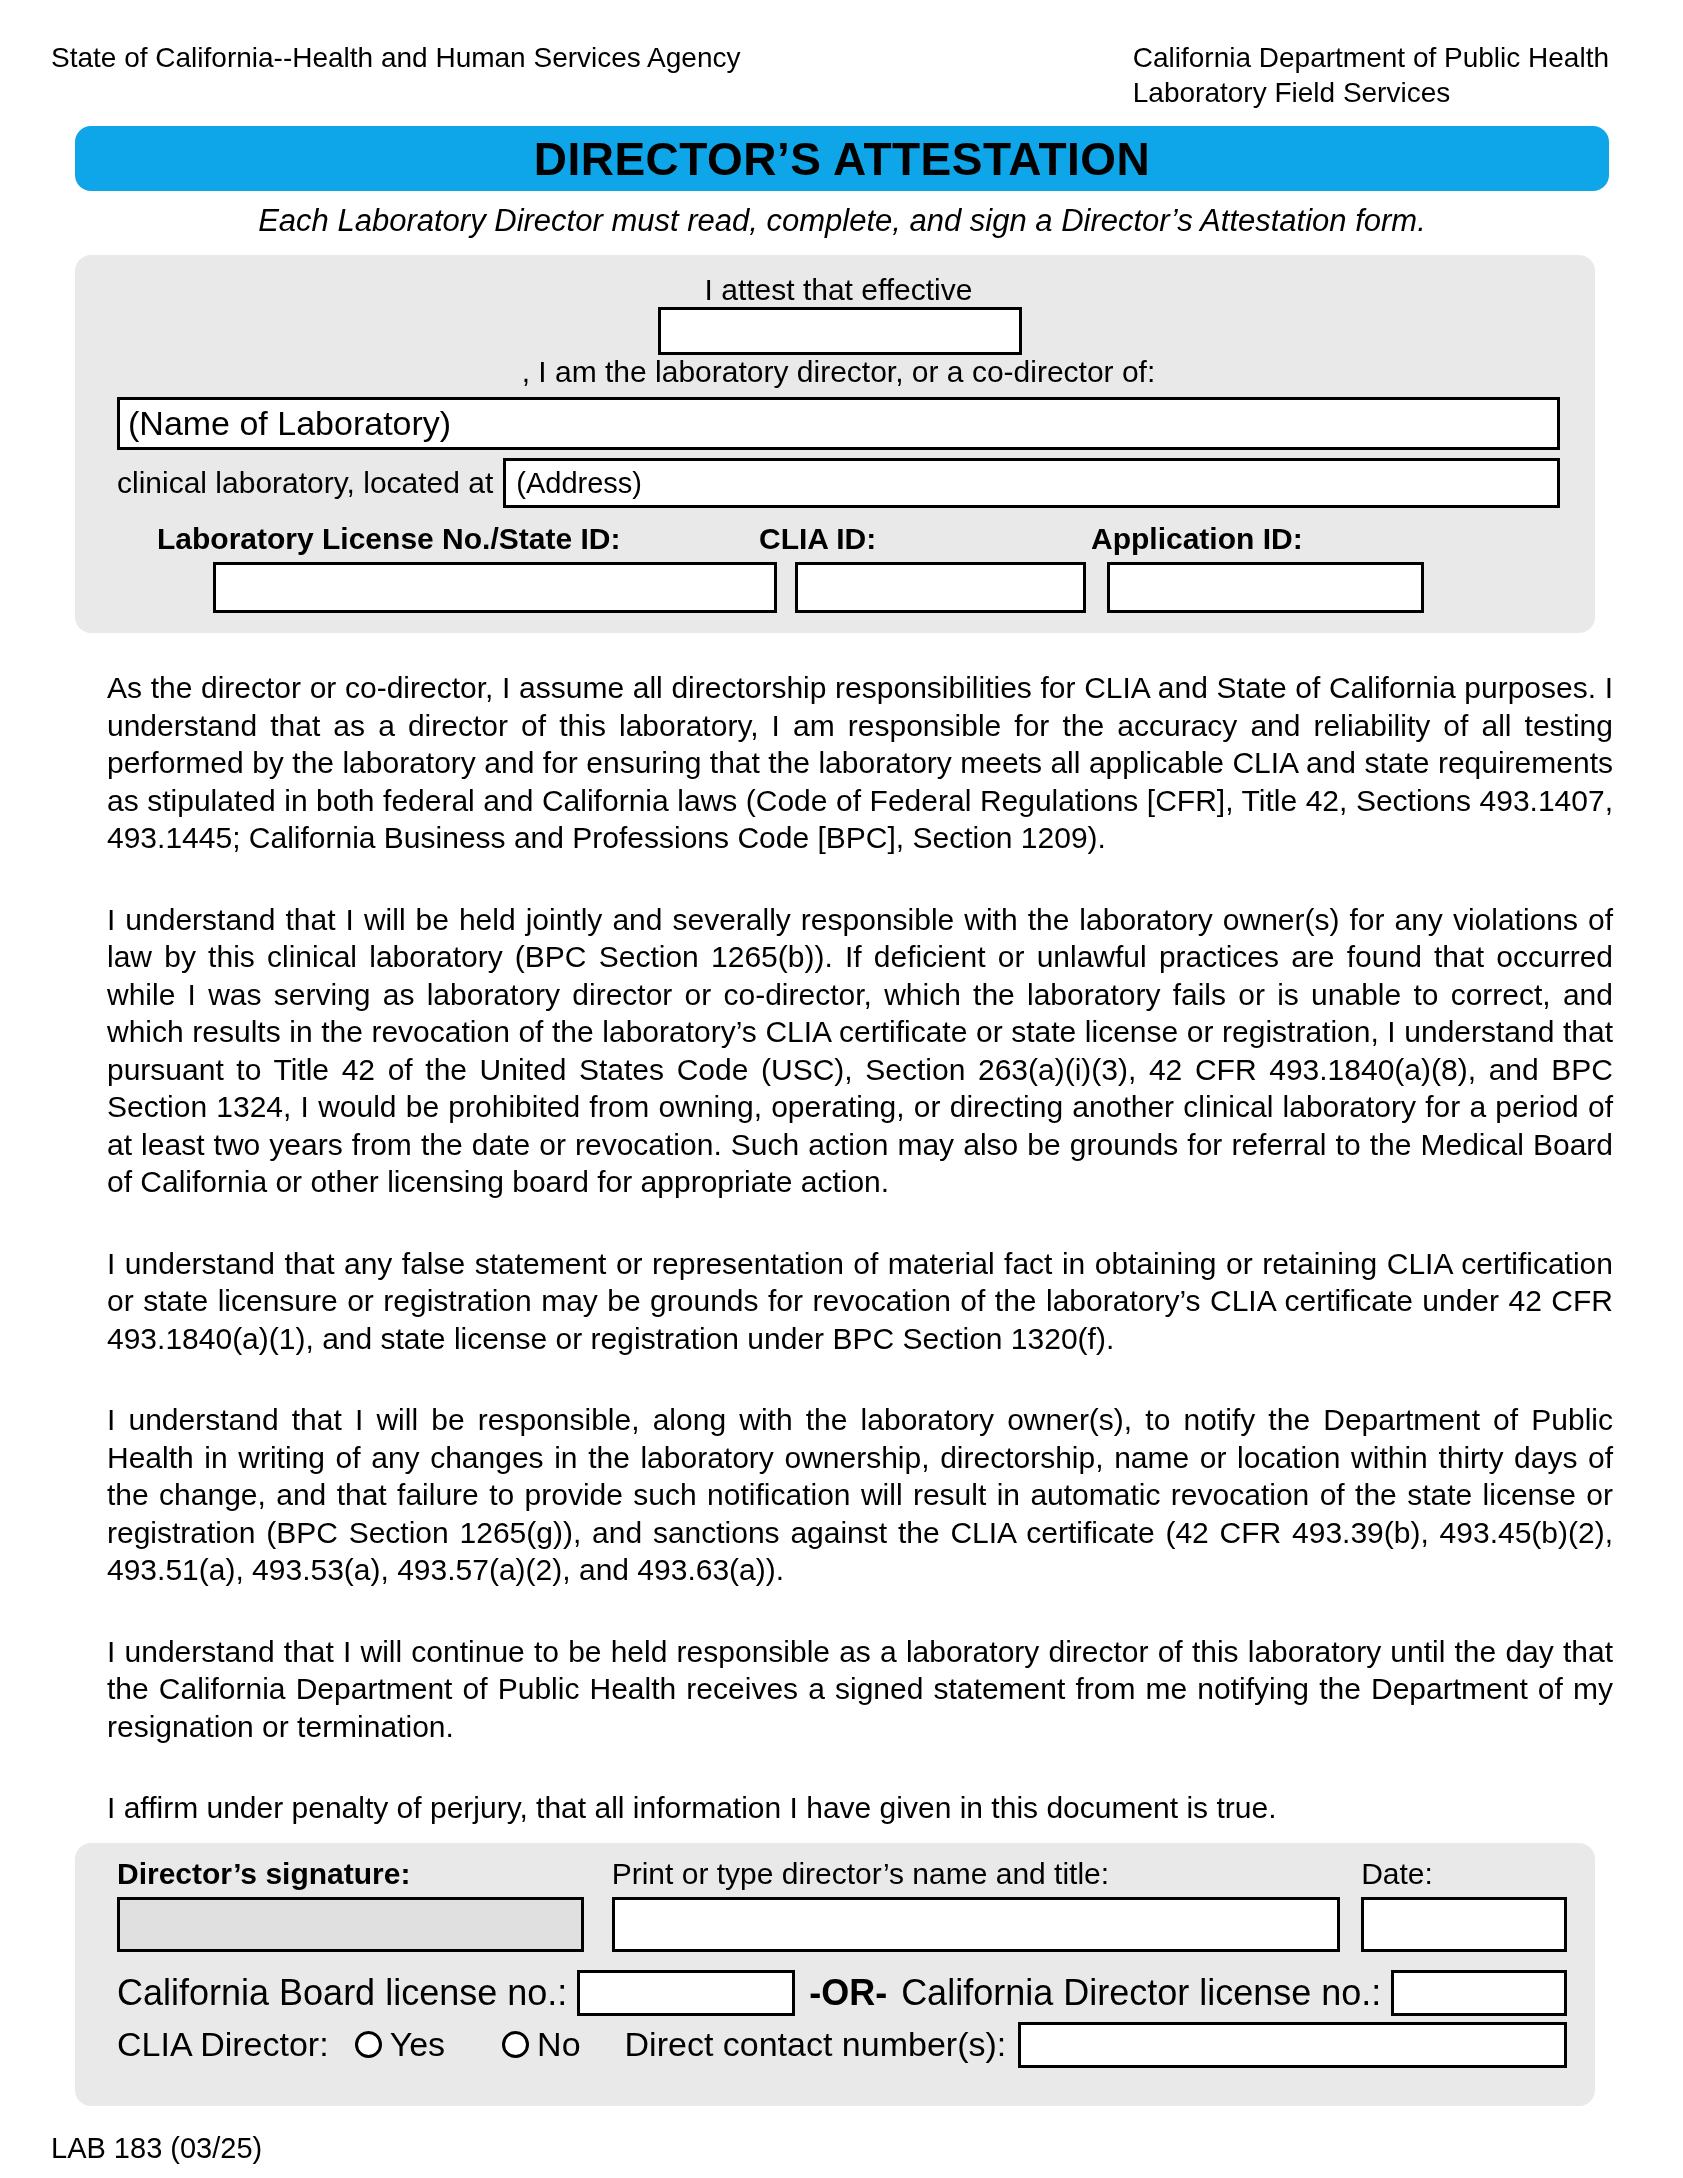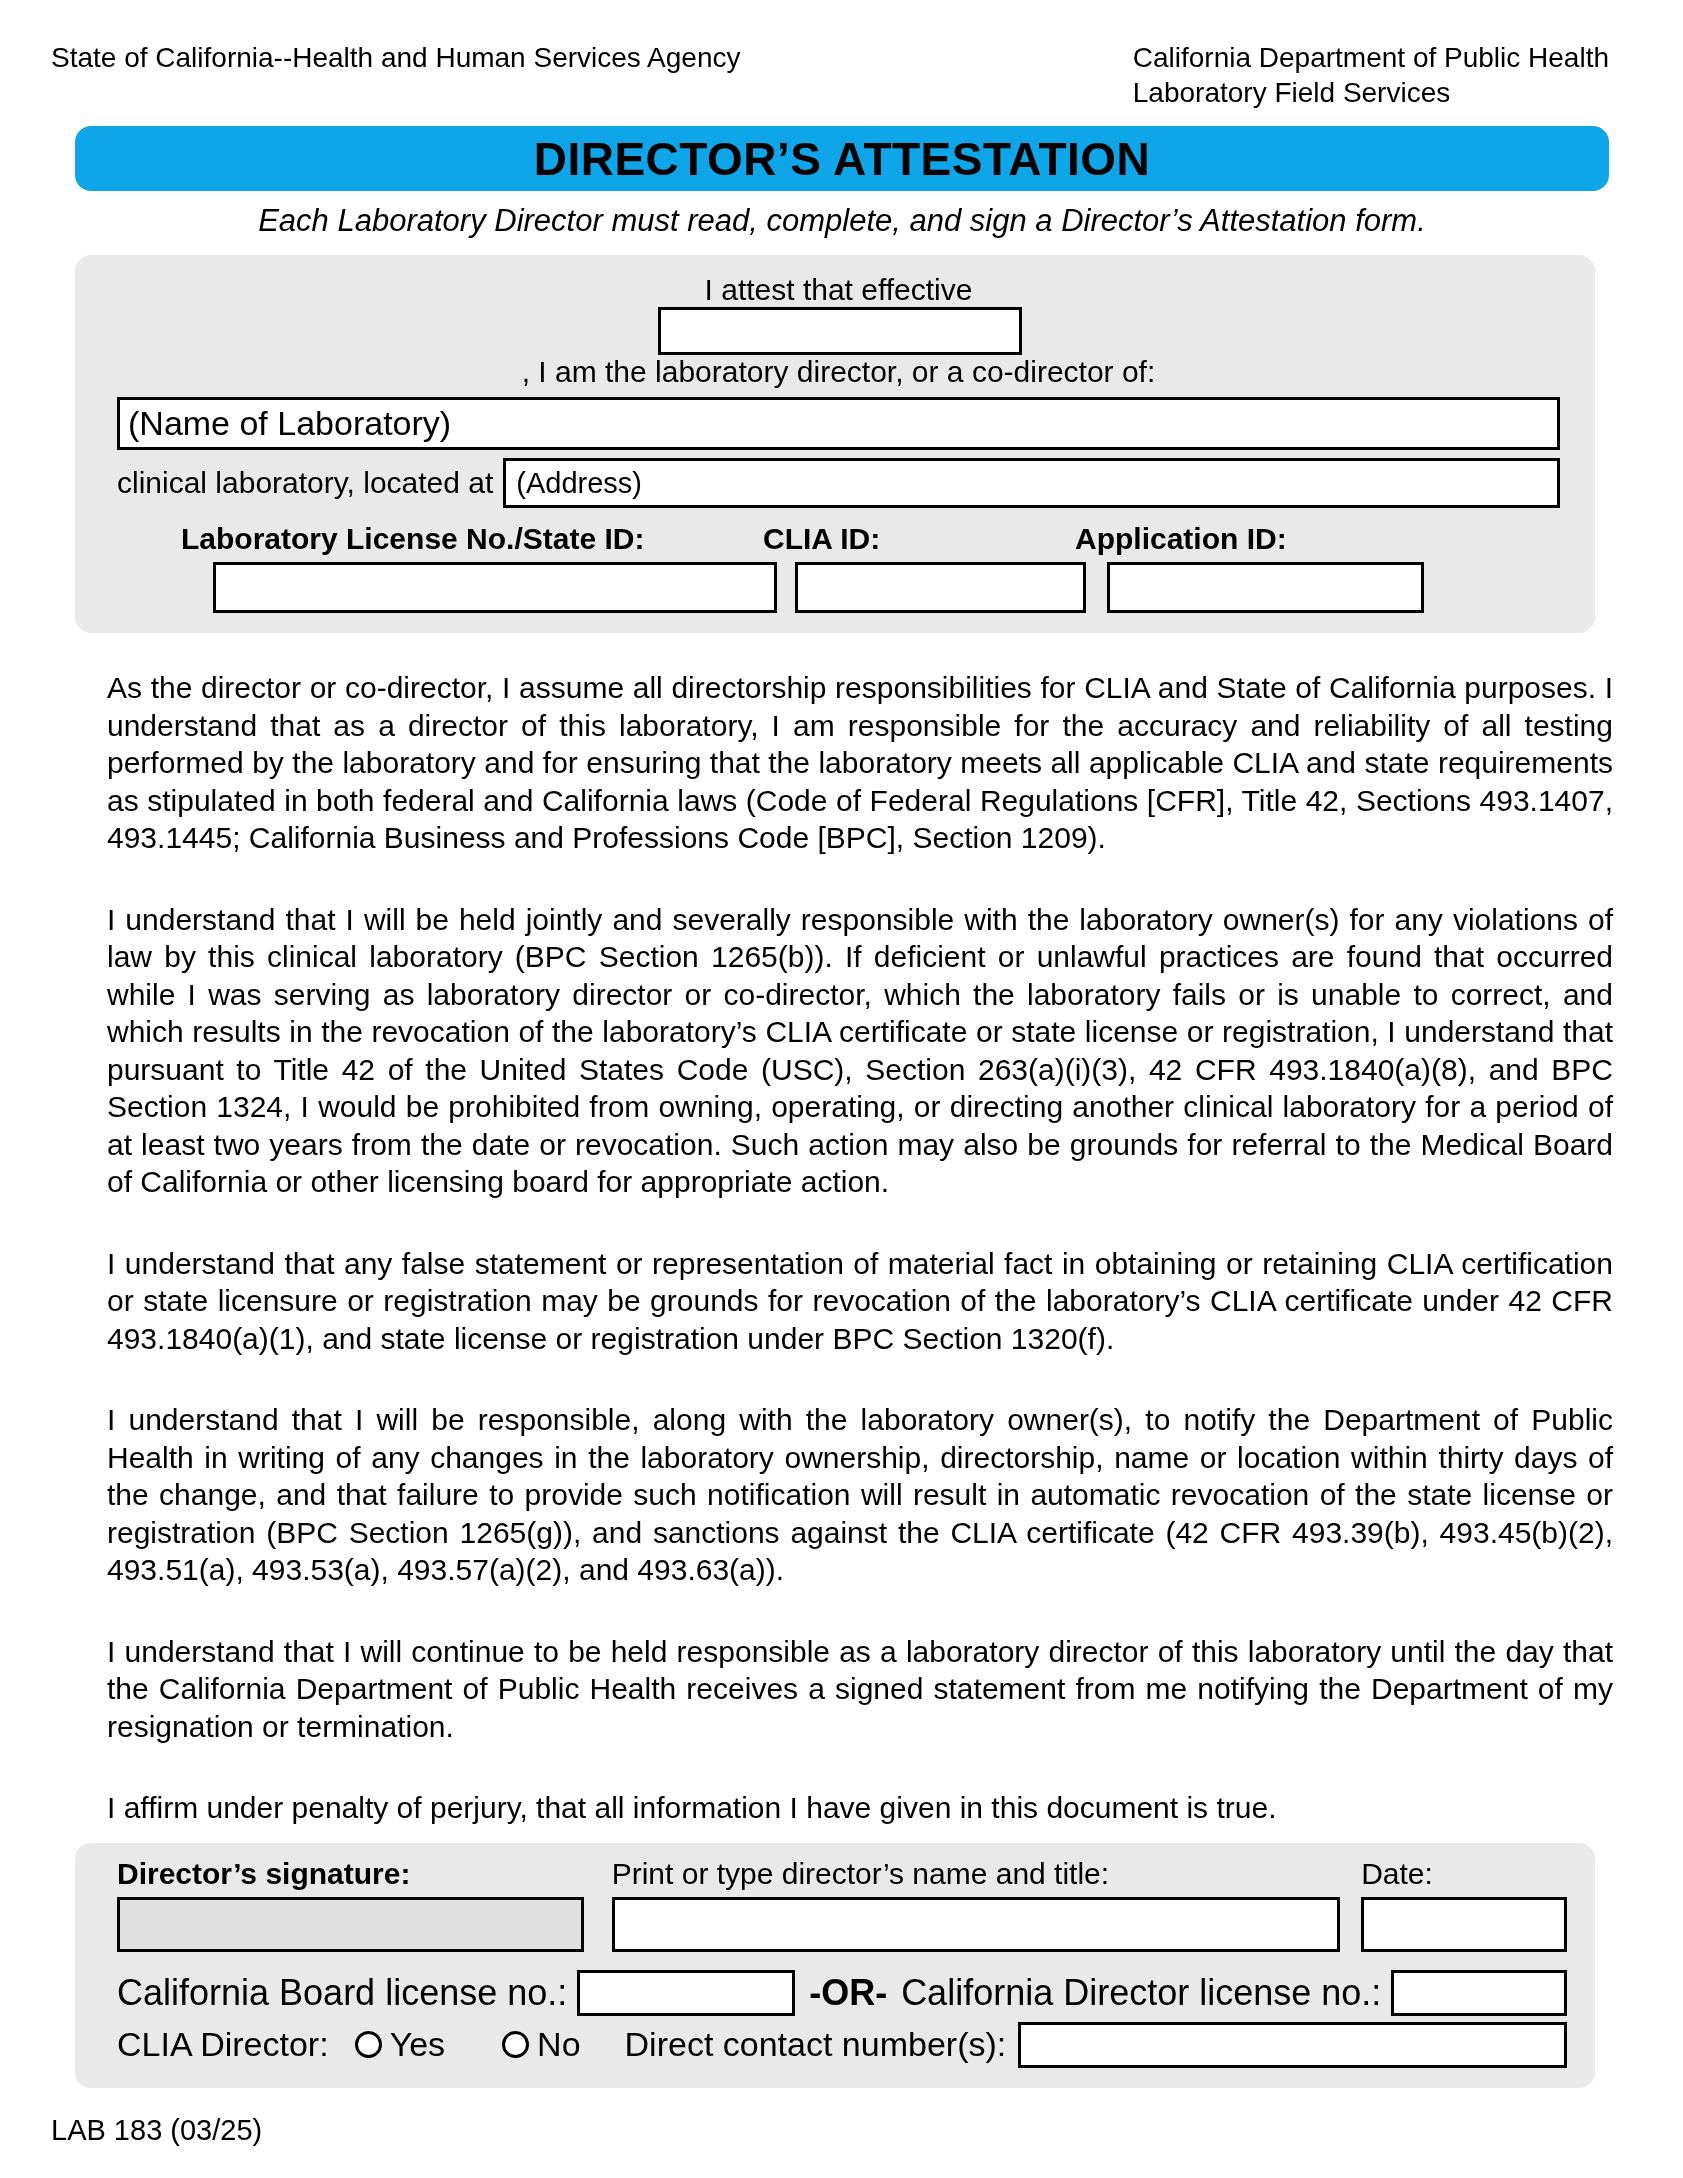"Laboratory License No./State ID:" .ids-labels { gap: none -> 20px; margin: 14px 0 6px 64px -> 14px 0 6px 40px }
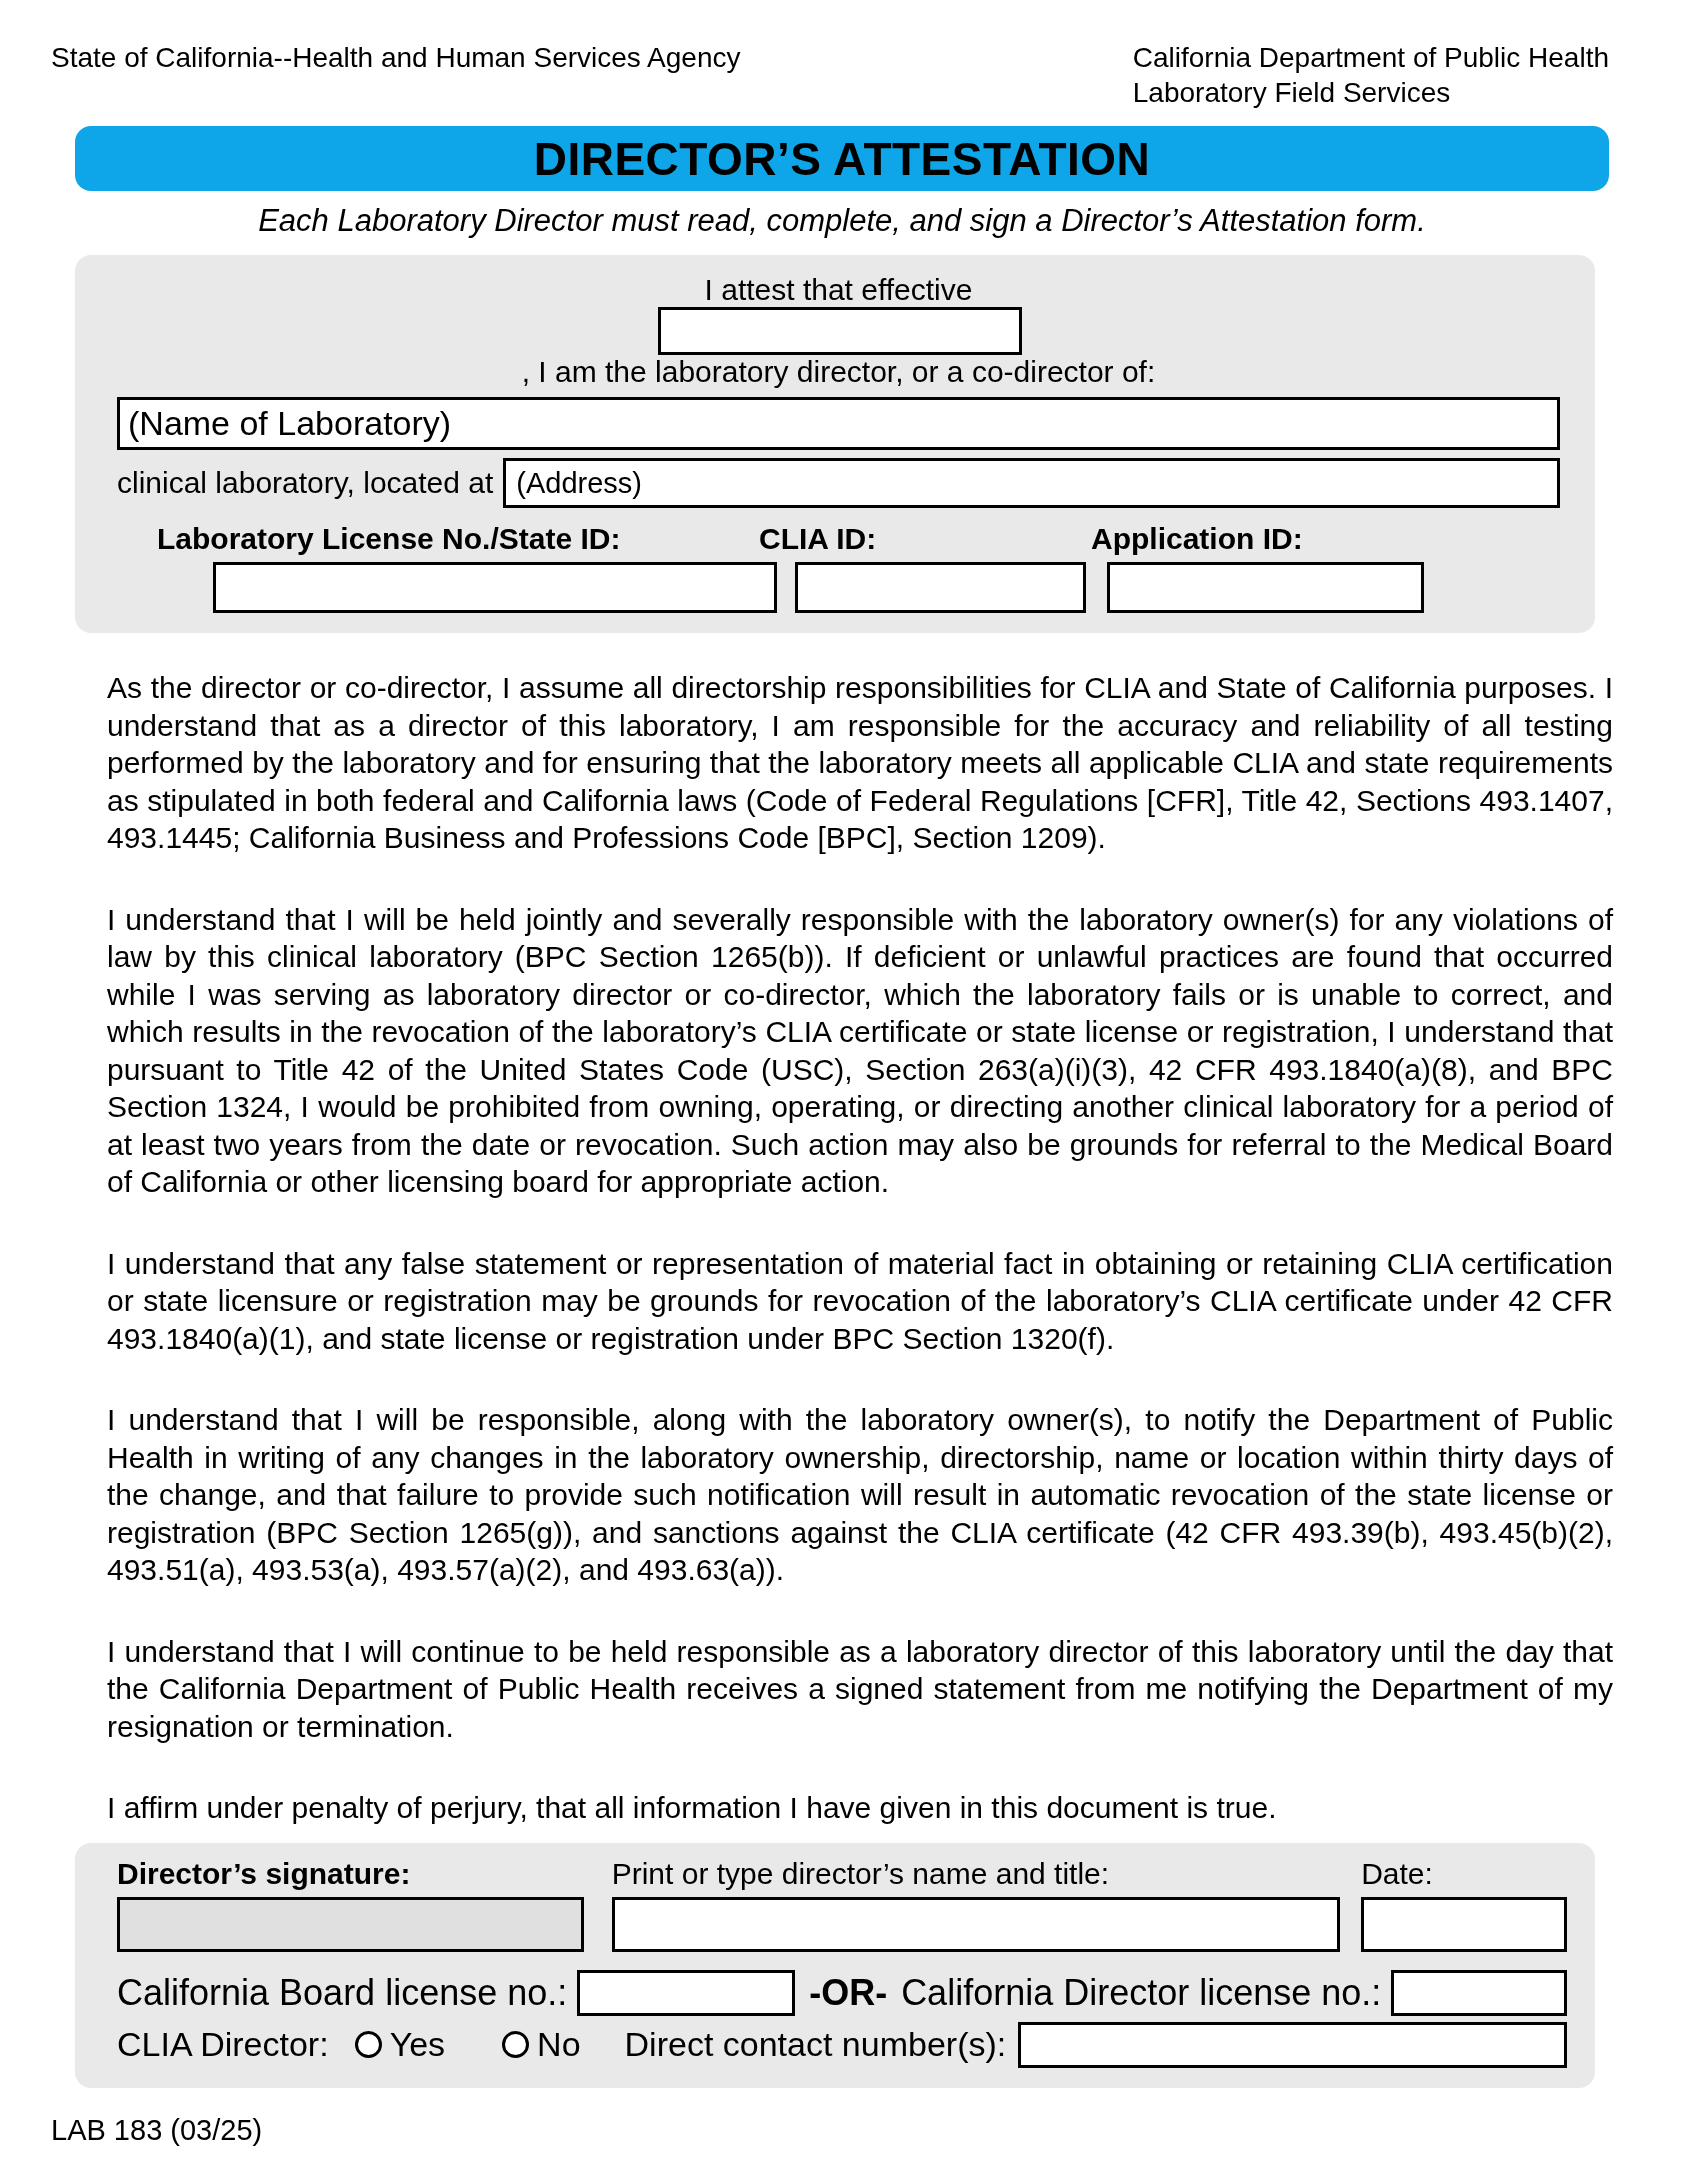"Director’s signature:" .sig-box { padding: 14px 28px 20px 42px -> 14px 28px 38px 42px }
